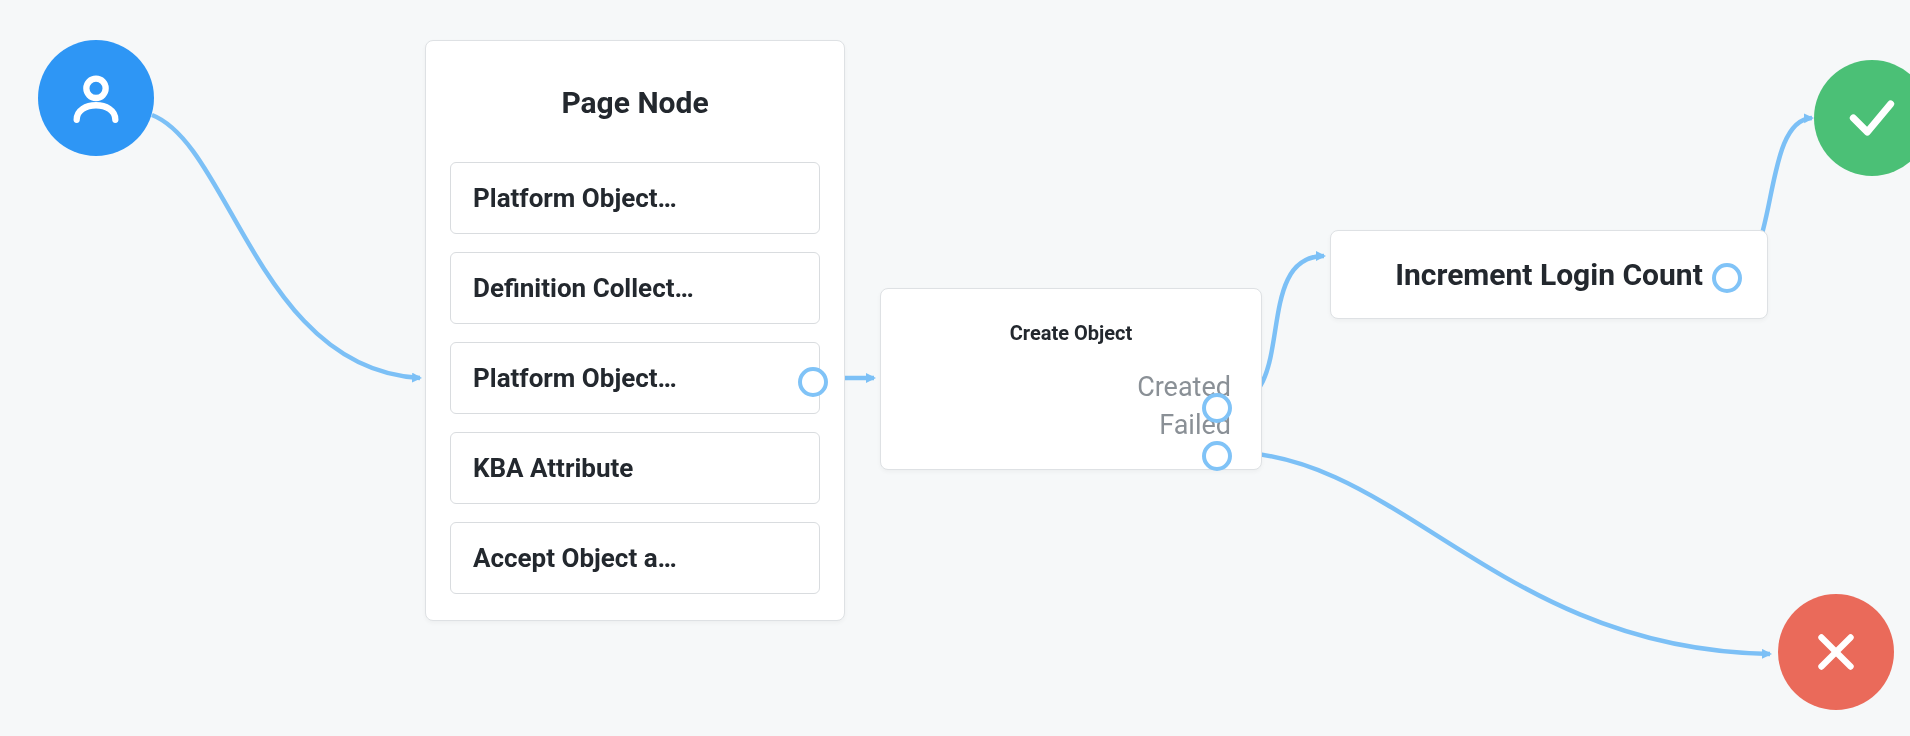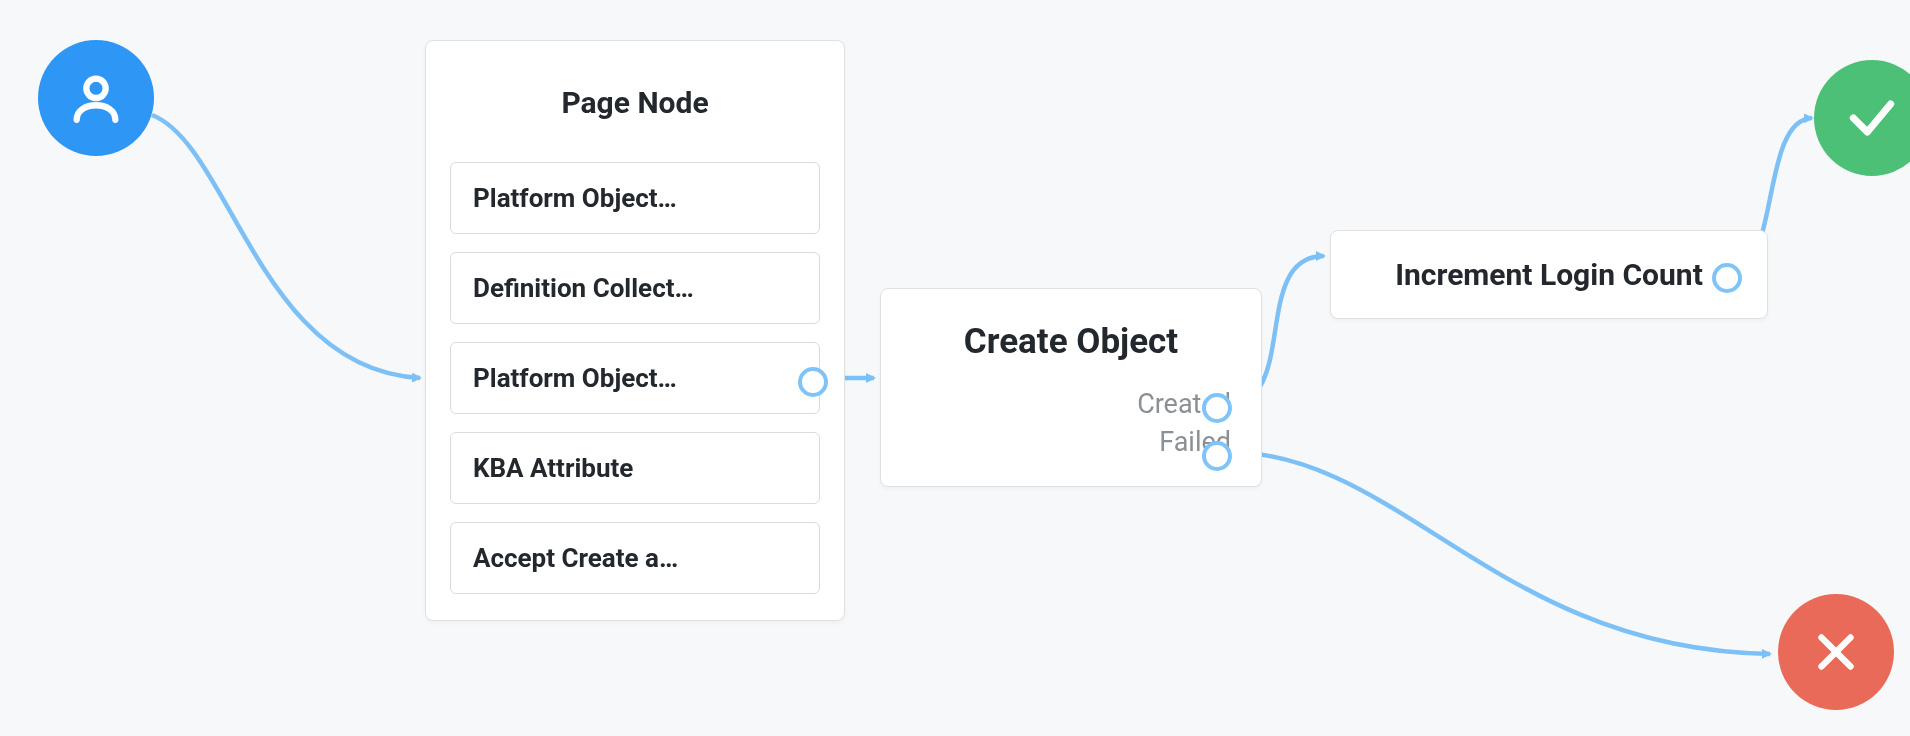"Create Object" .create-obj h2 { font-size: 35px -> 20px }
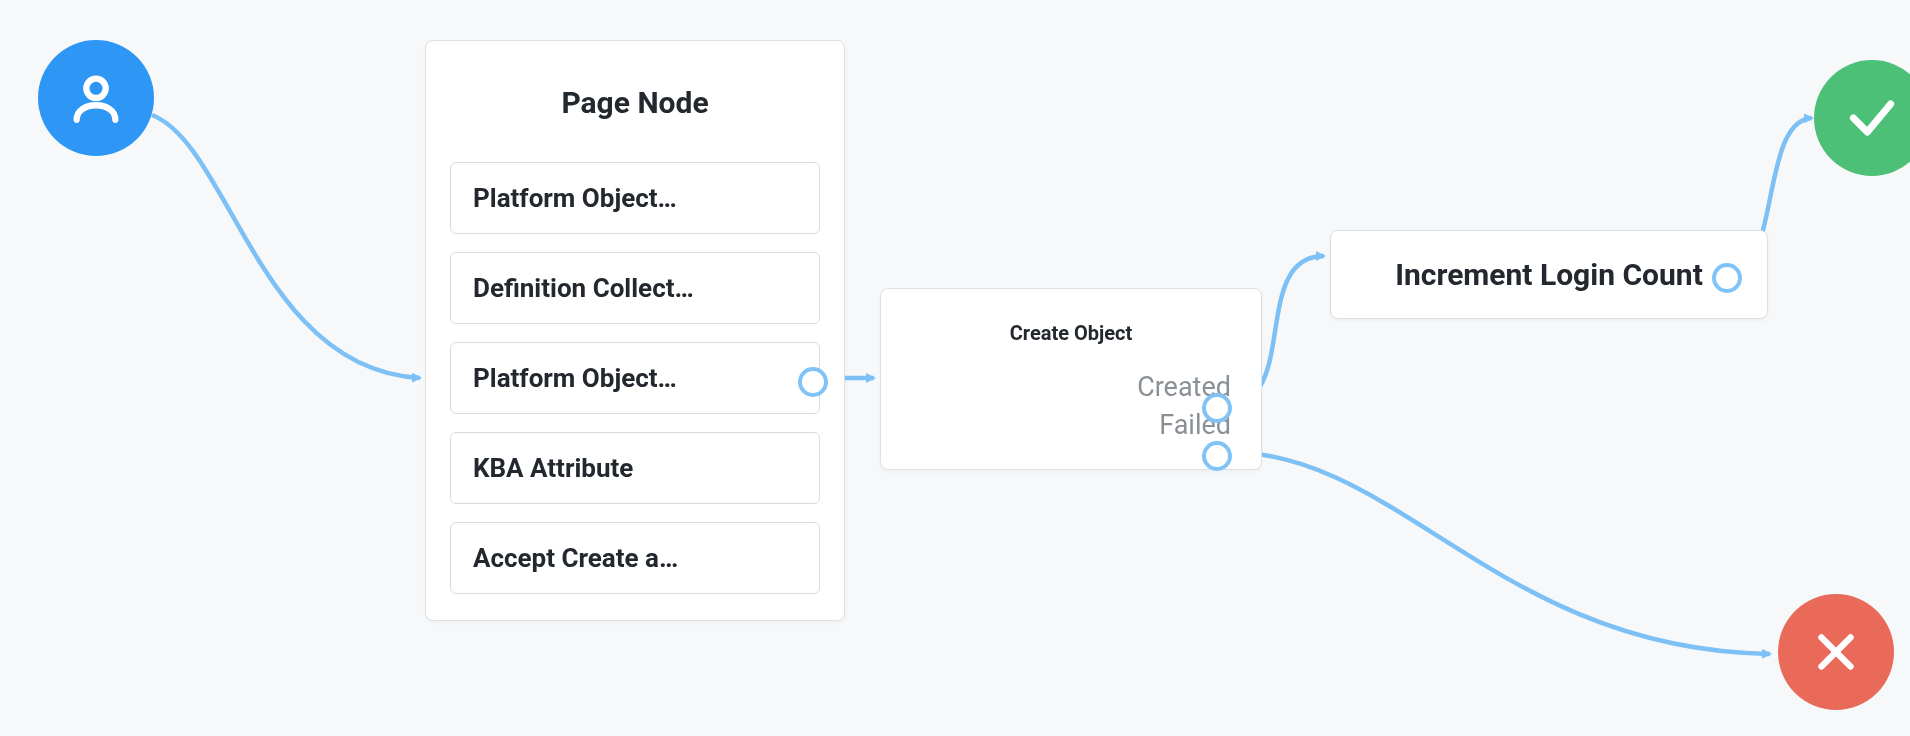"Accept Create a…" div.step { text: Create -> Object }
